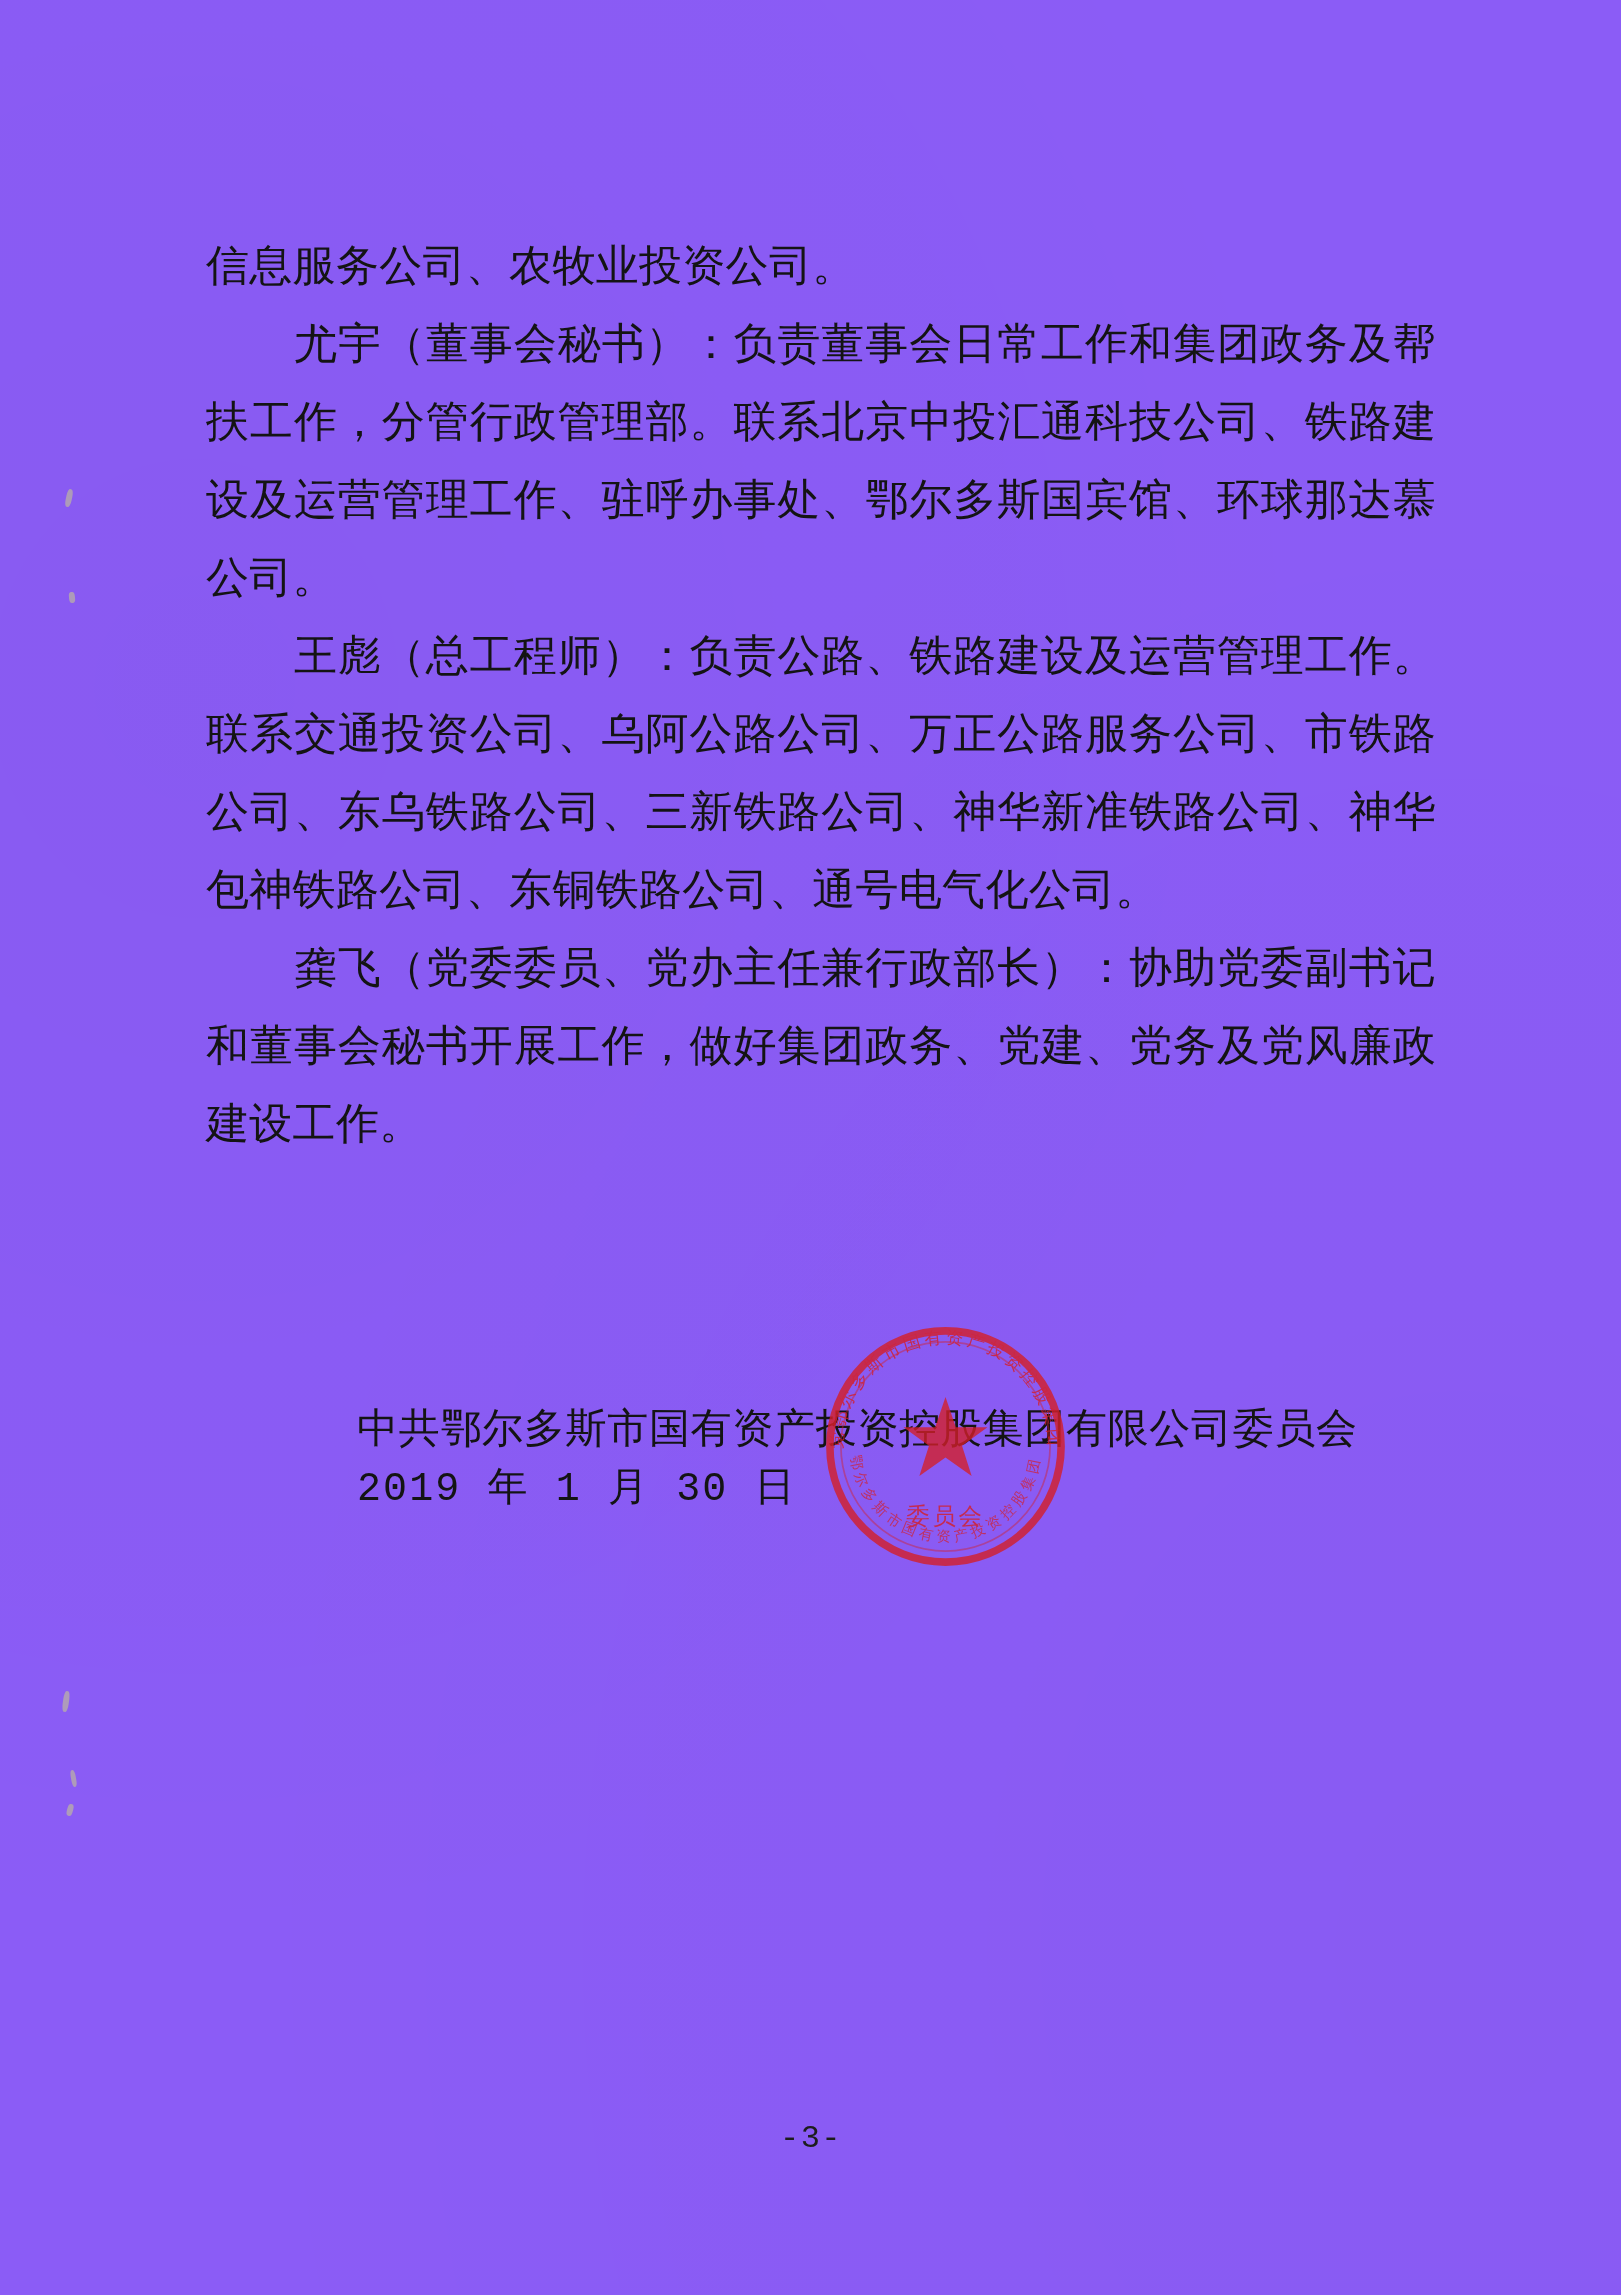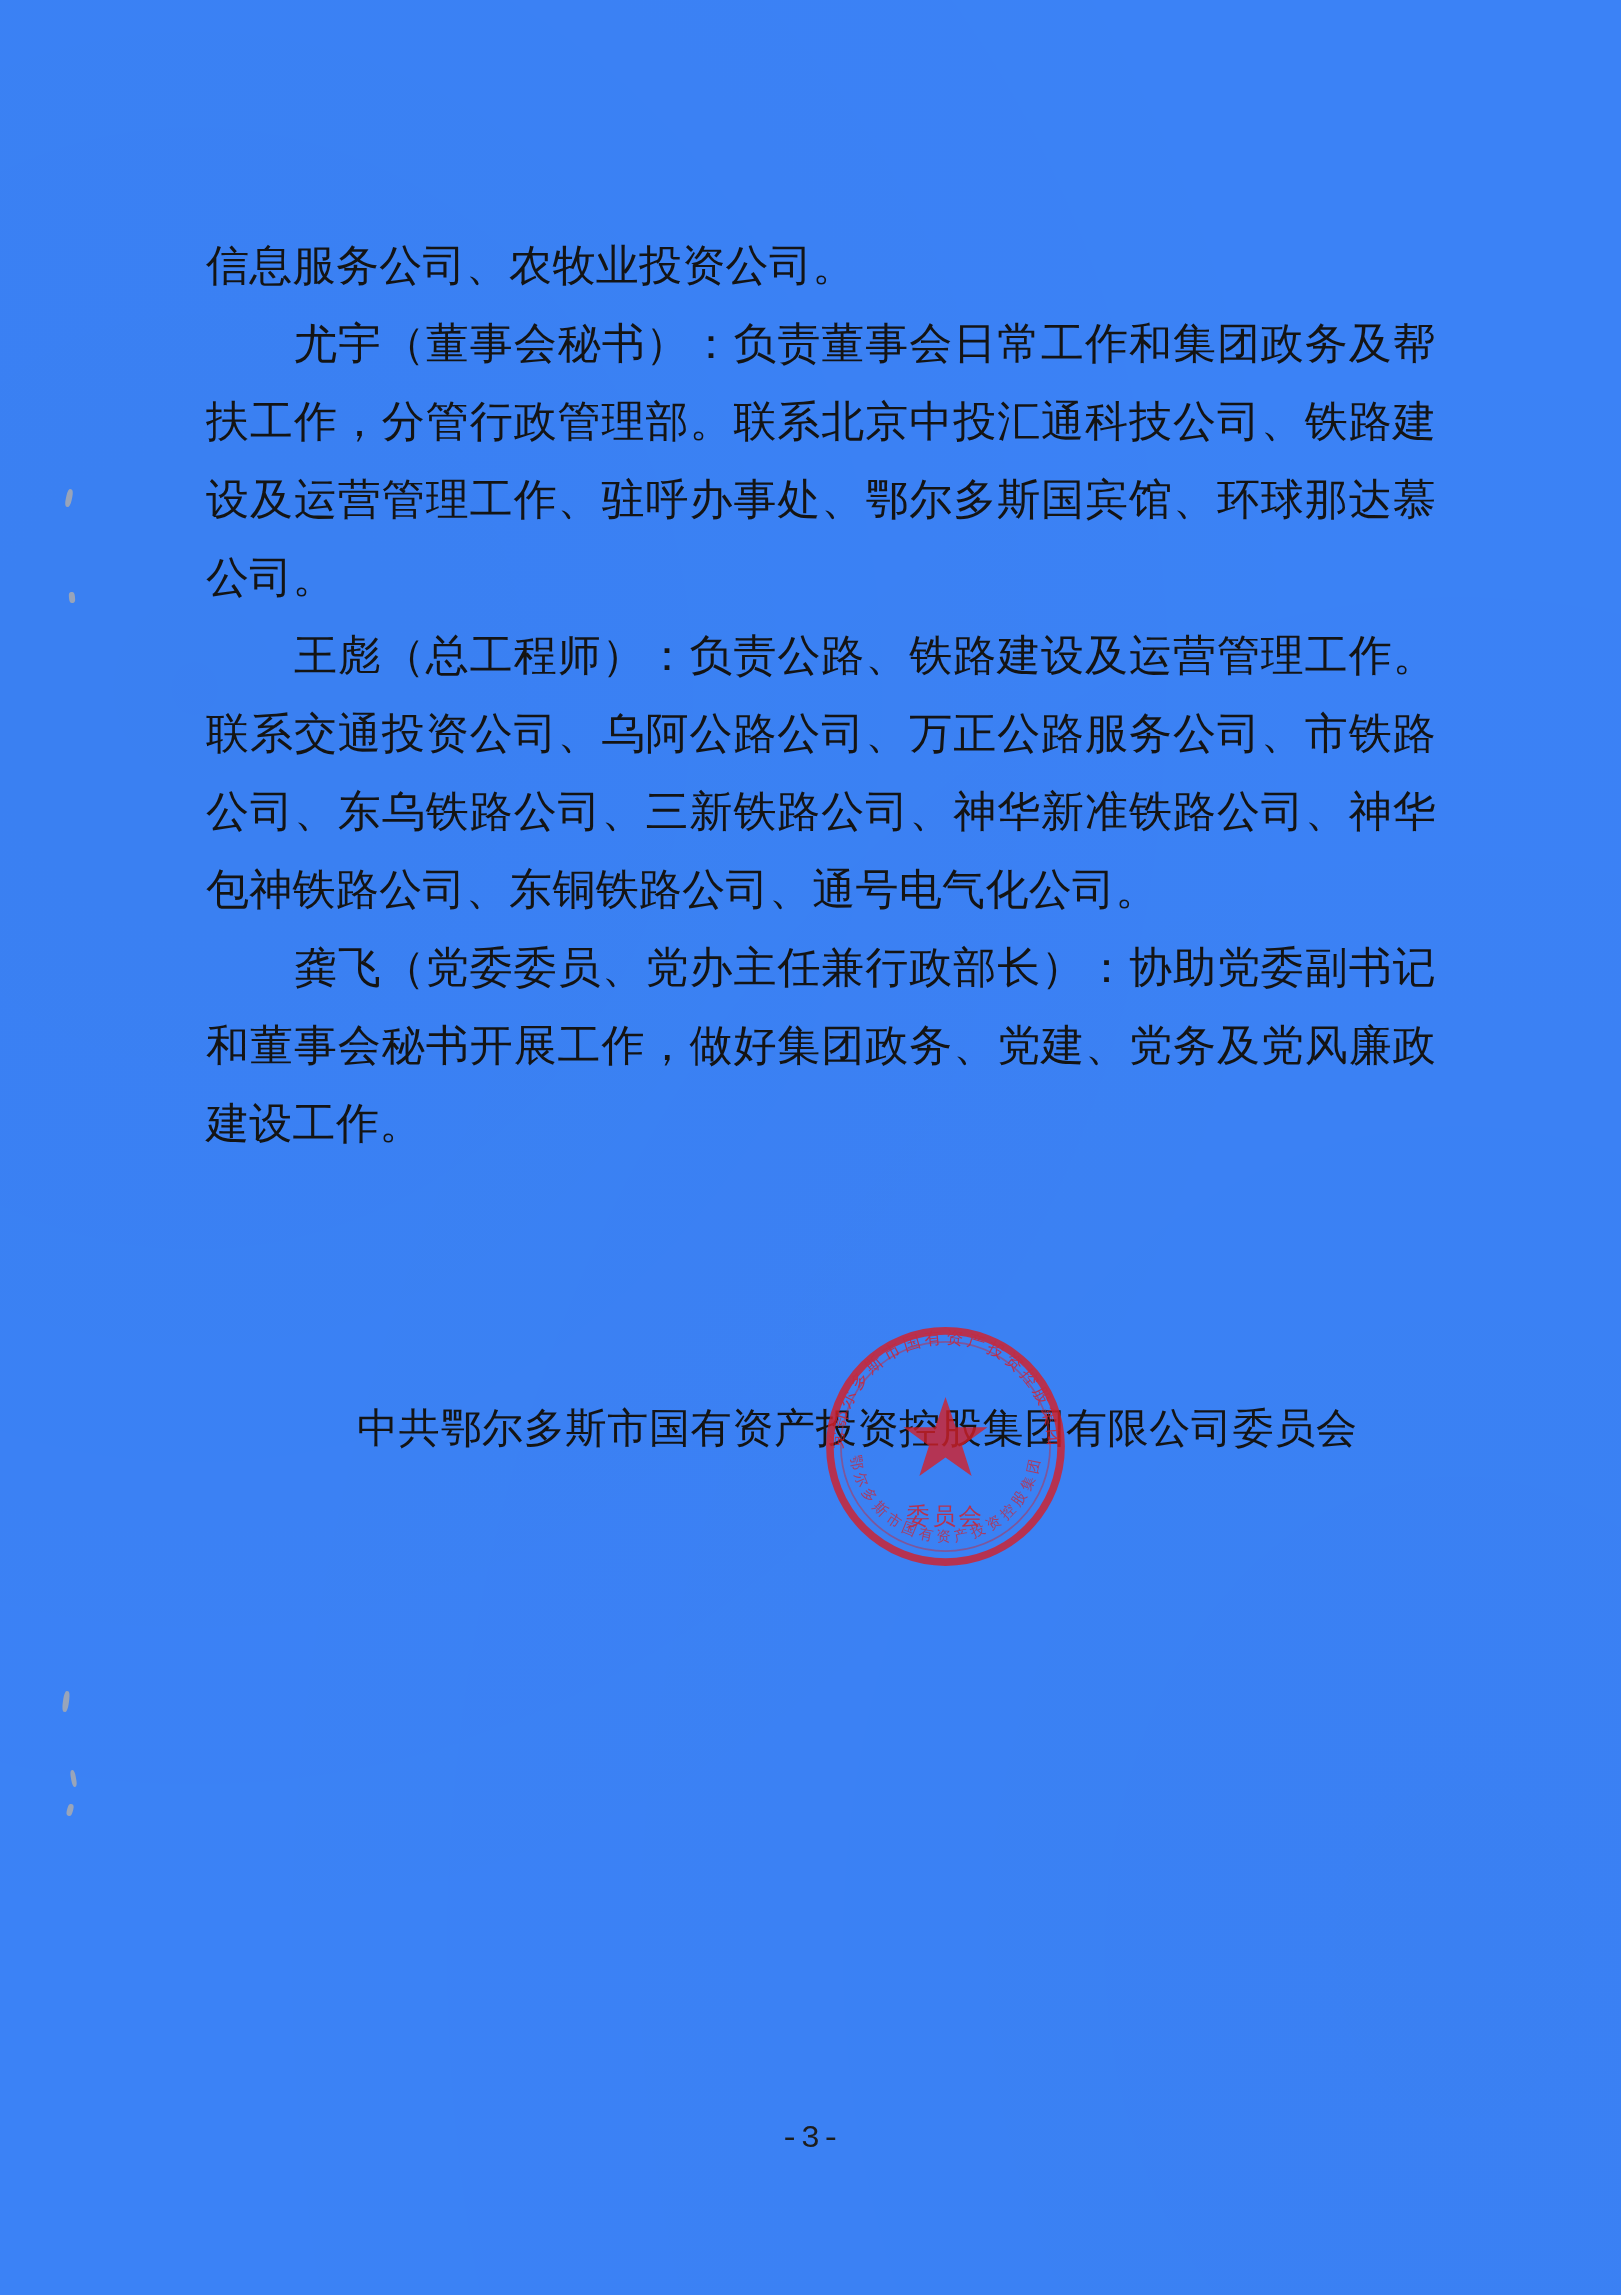"信息服务公司、农牧业投资公司。" .page { background: #3b82f6 -> #8b5cf6 }
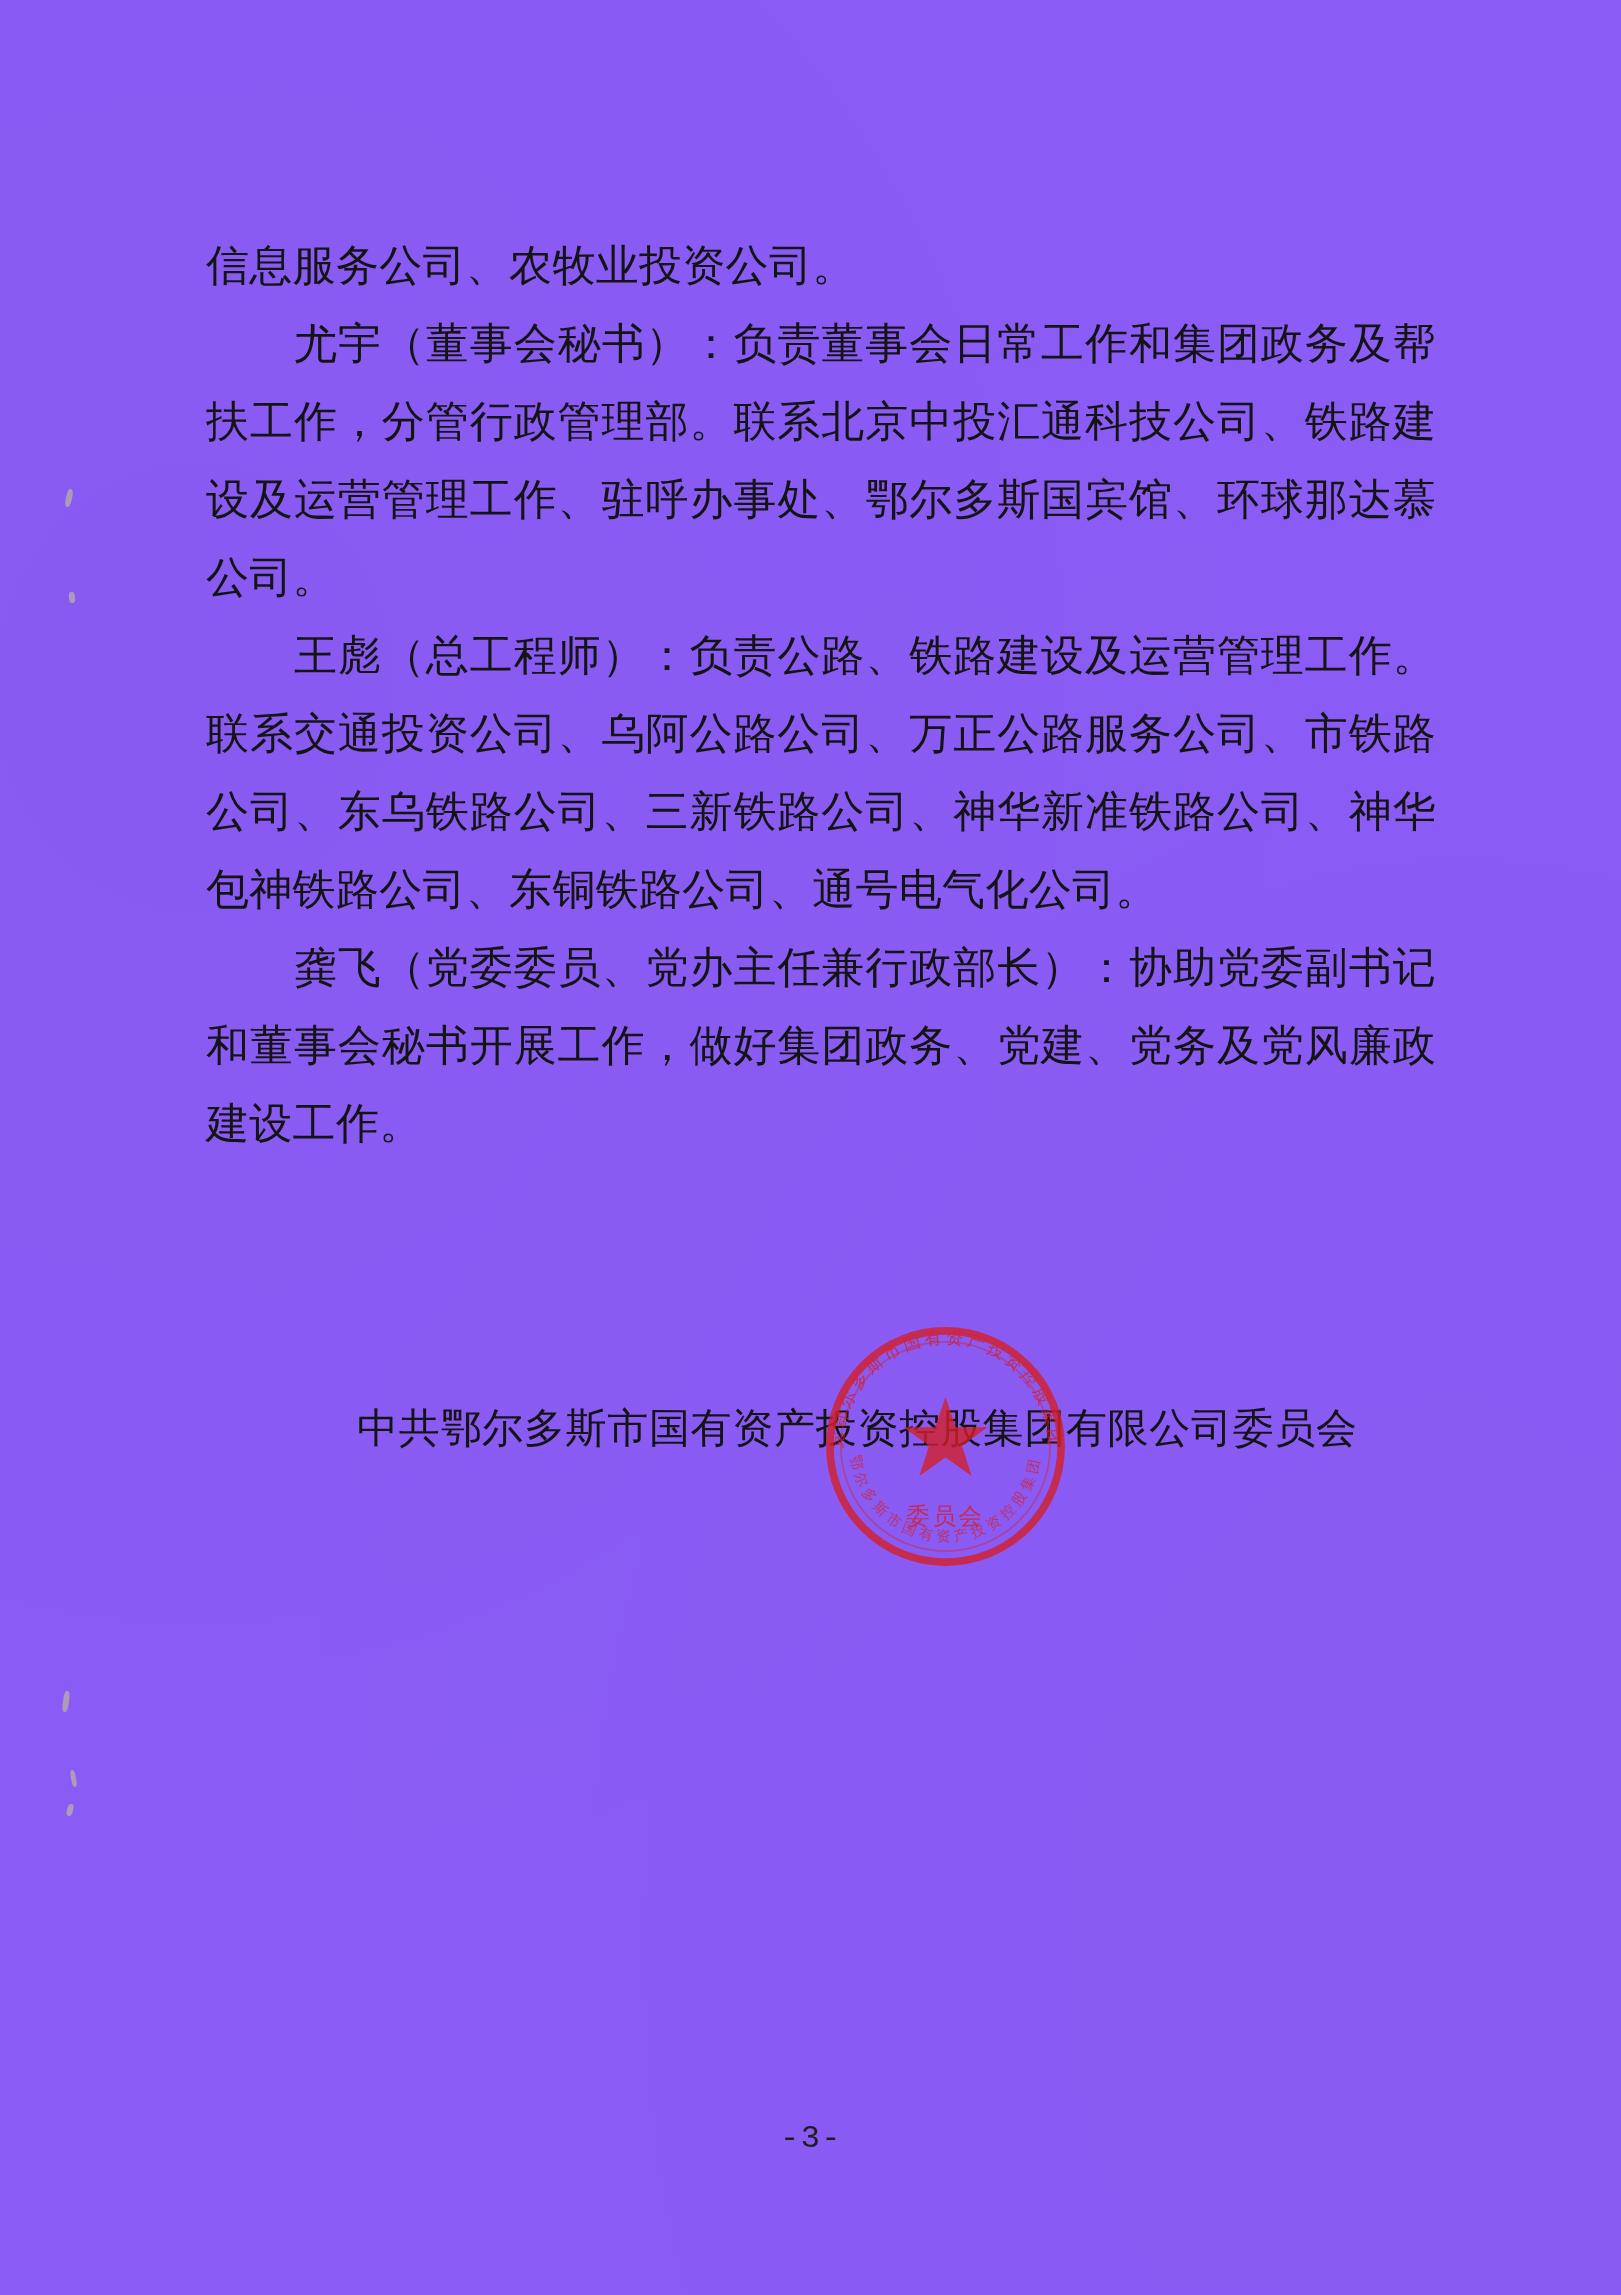"2019 年 1 月 30" div.sig-date { html: none -> <div>2019 年 1 月 30 日</div> }
